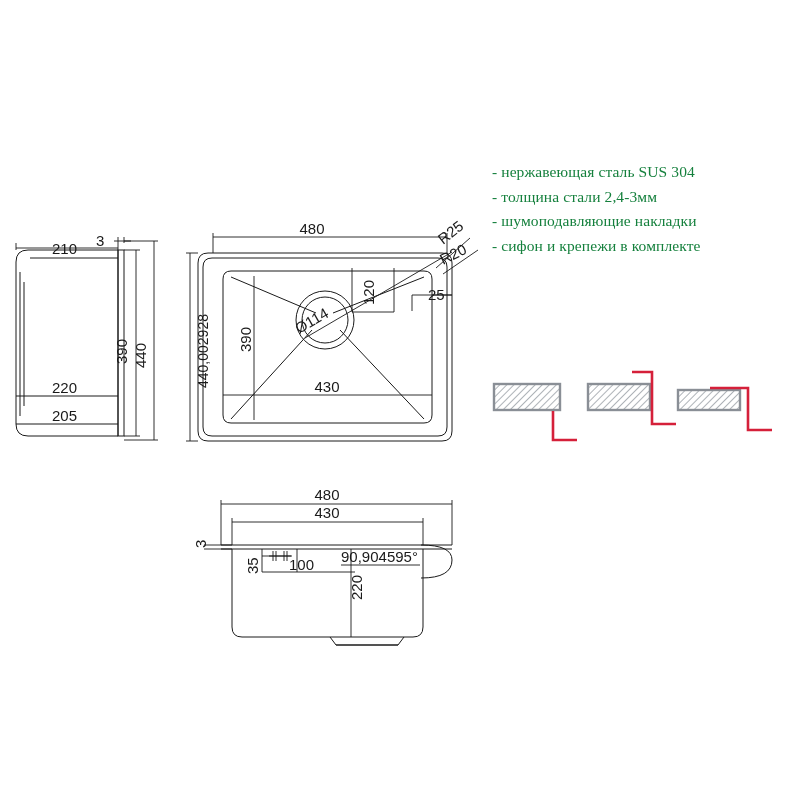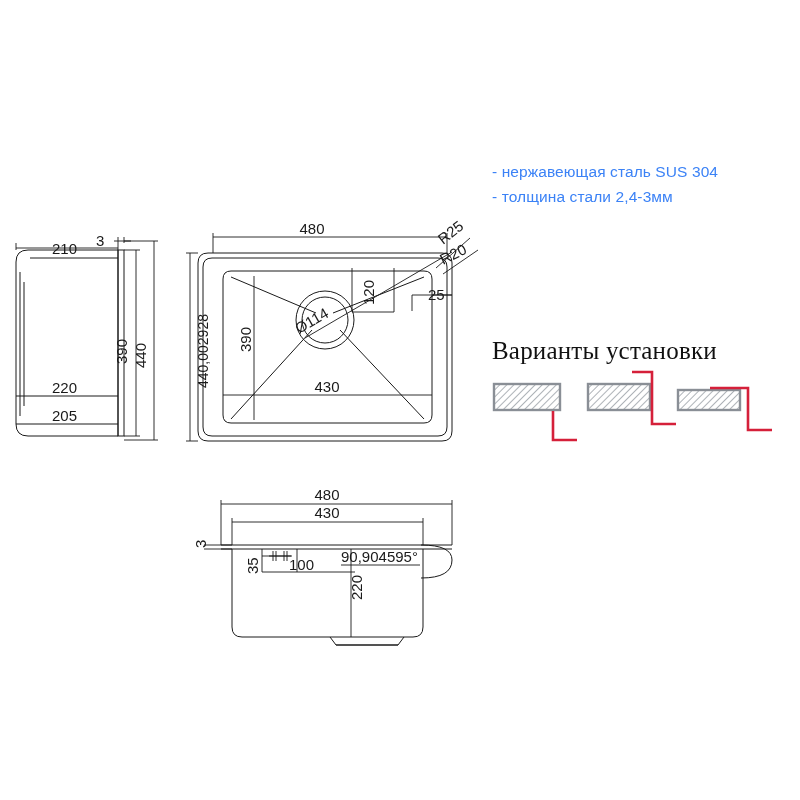"- нержавеющая сталь SUS 304" .spec-line { color: #3b82f6 -> #15803d; font-family: Liberation Sans, sans-serif -> Liberation Serif, serif }
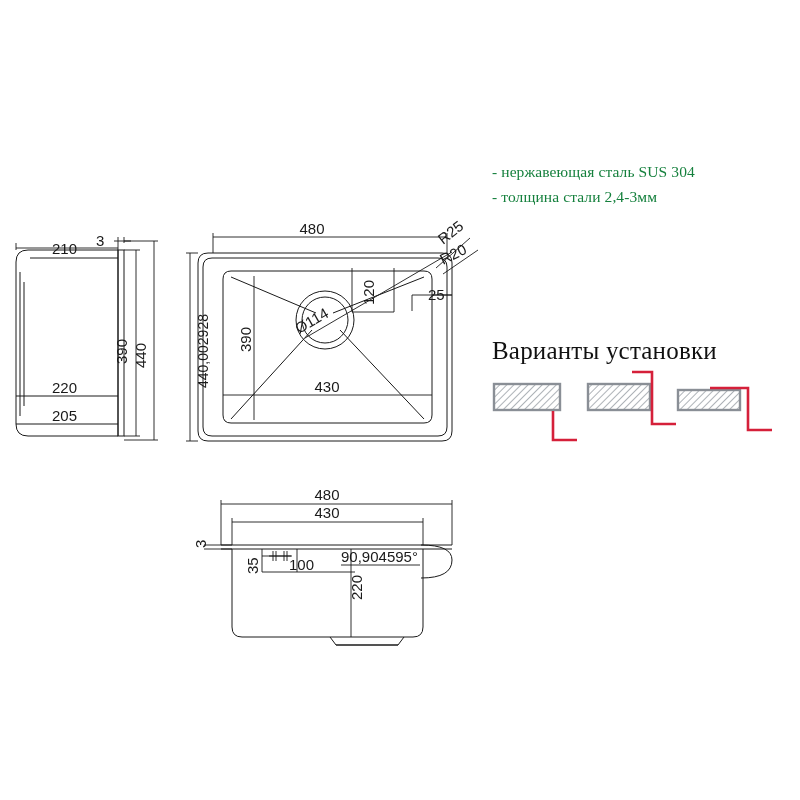"- шумоподавляющие накладки" div.spec-line { html: none -> <div>- шумоподавляющие накладки</div> }
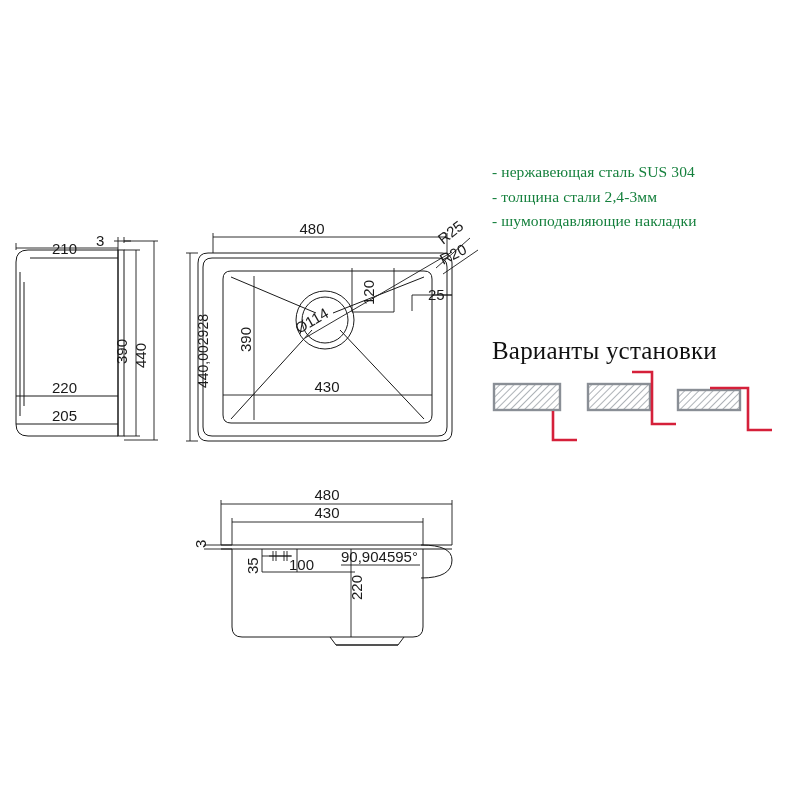"- сифон и крепежи в" div.spec-line { html: none -> <div>- сифон и крепежи в комплекте</div> }
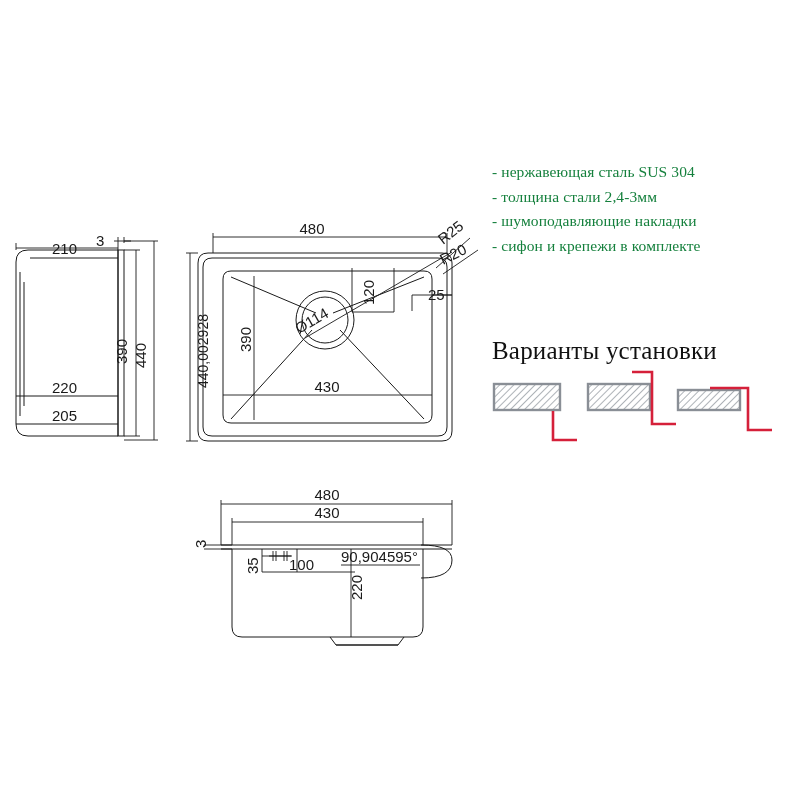"Варианты установки" div.variants-title { html: <div>Варианты установки</div> -> none }
